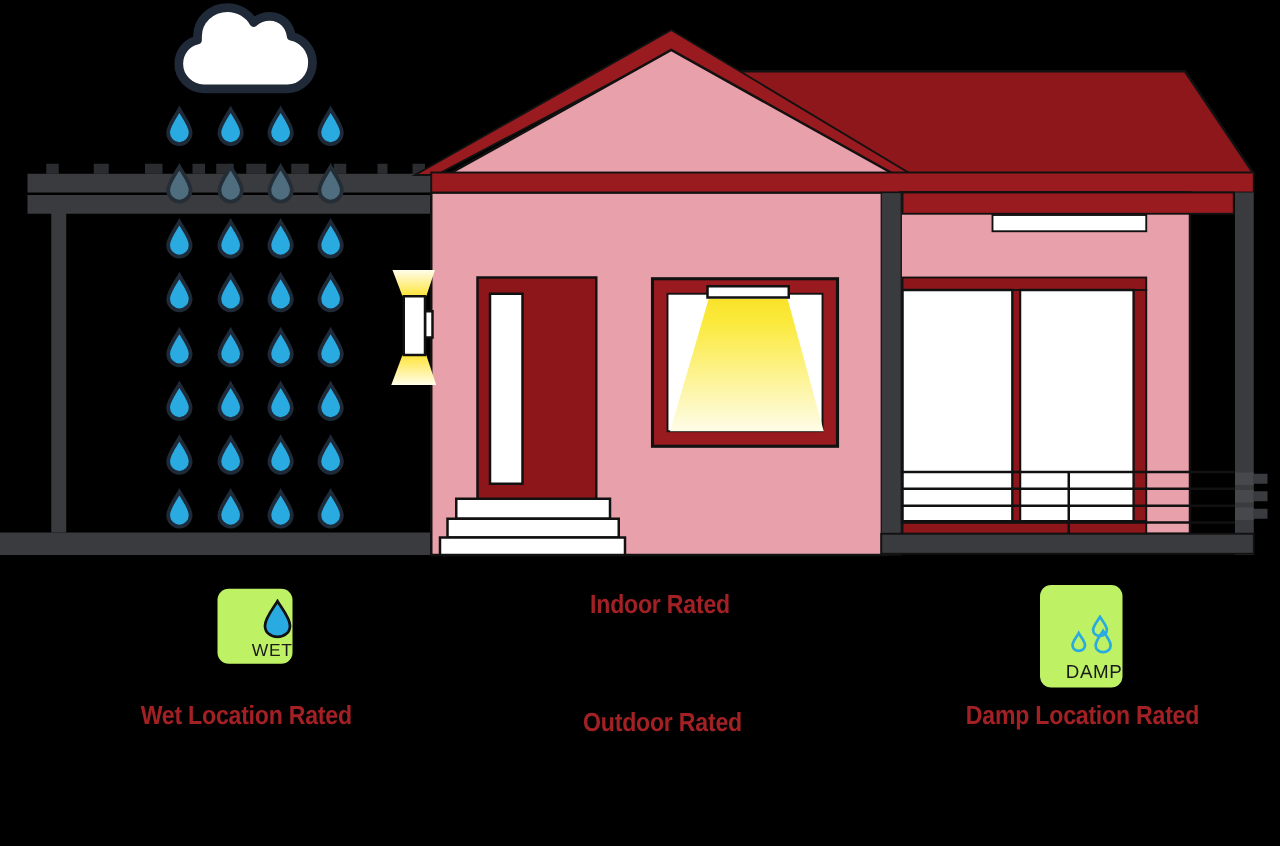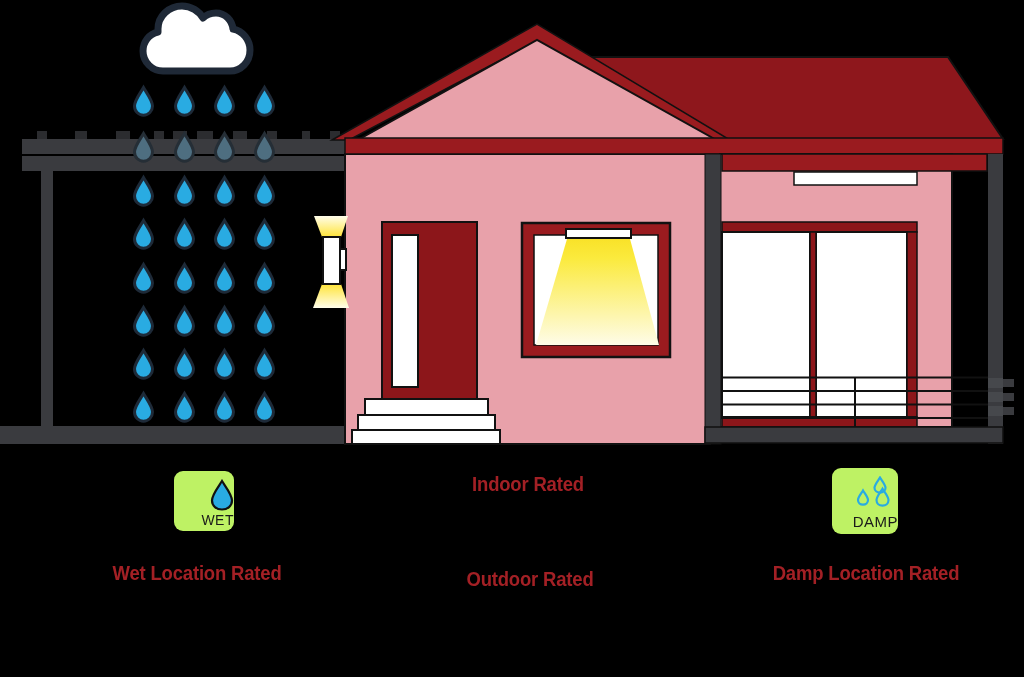"DAMP" .badge-damp { height: 66px -> 82px }
